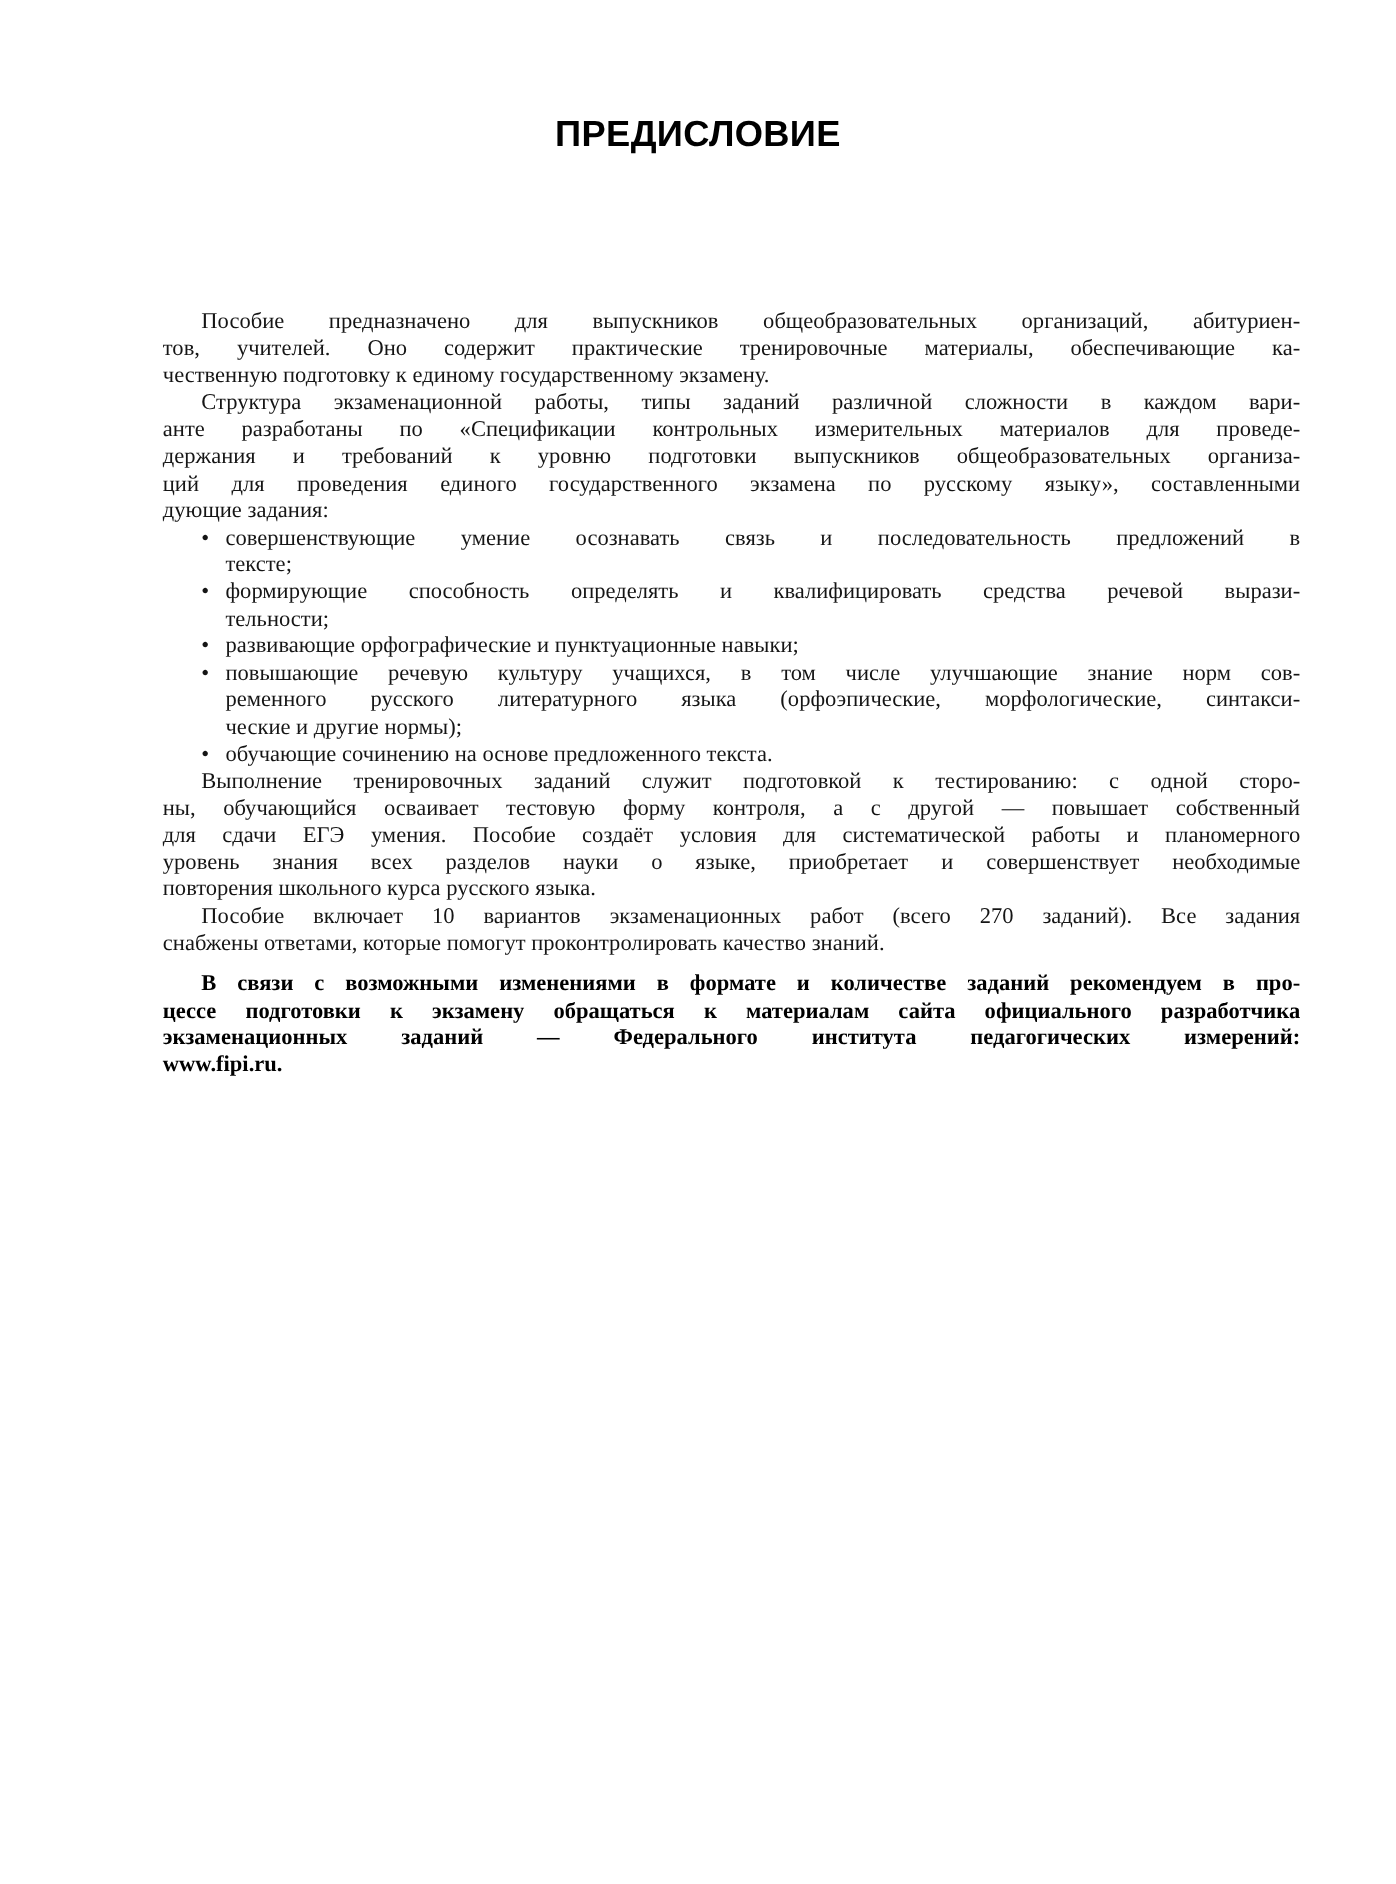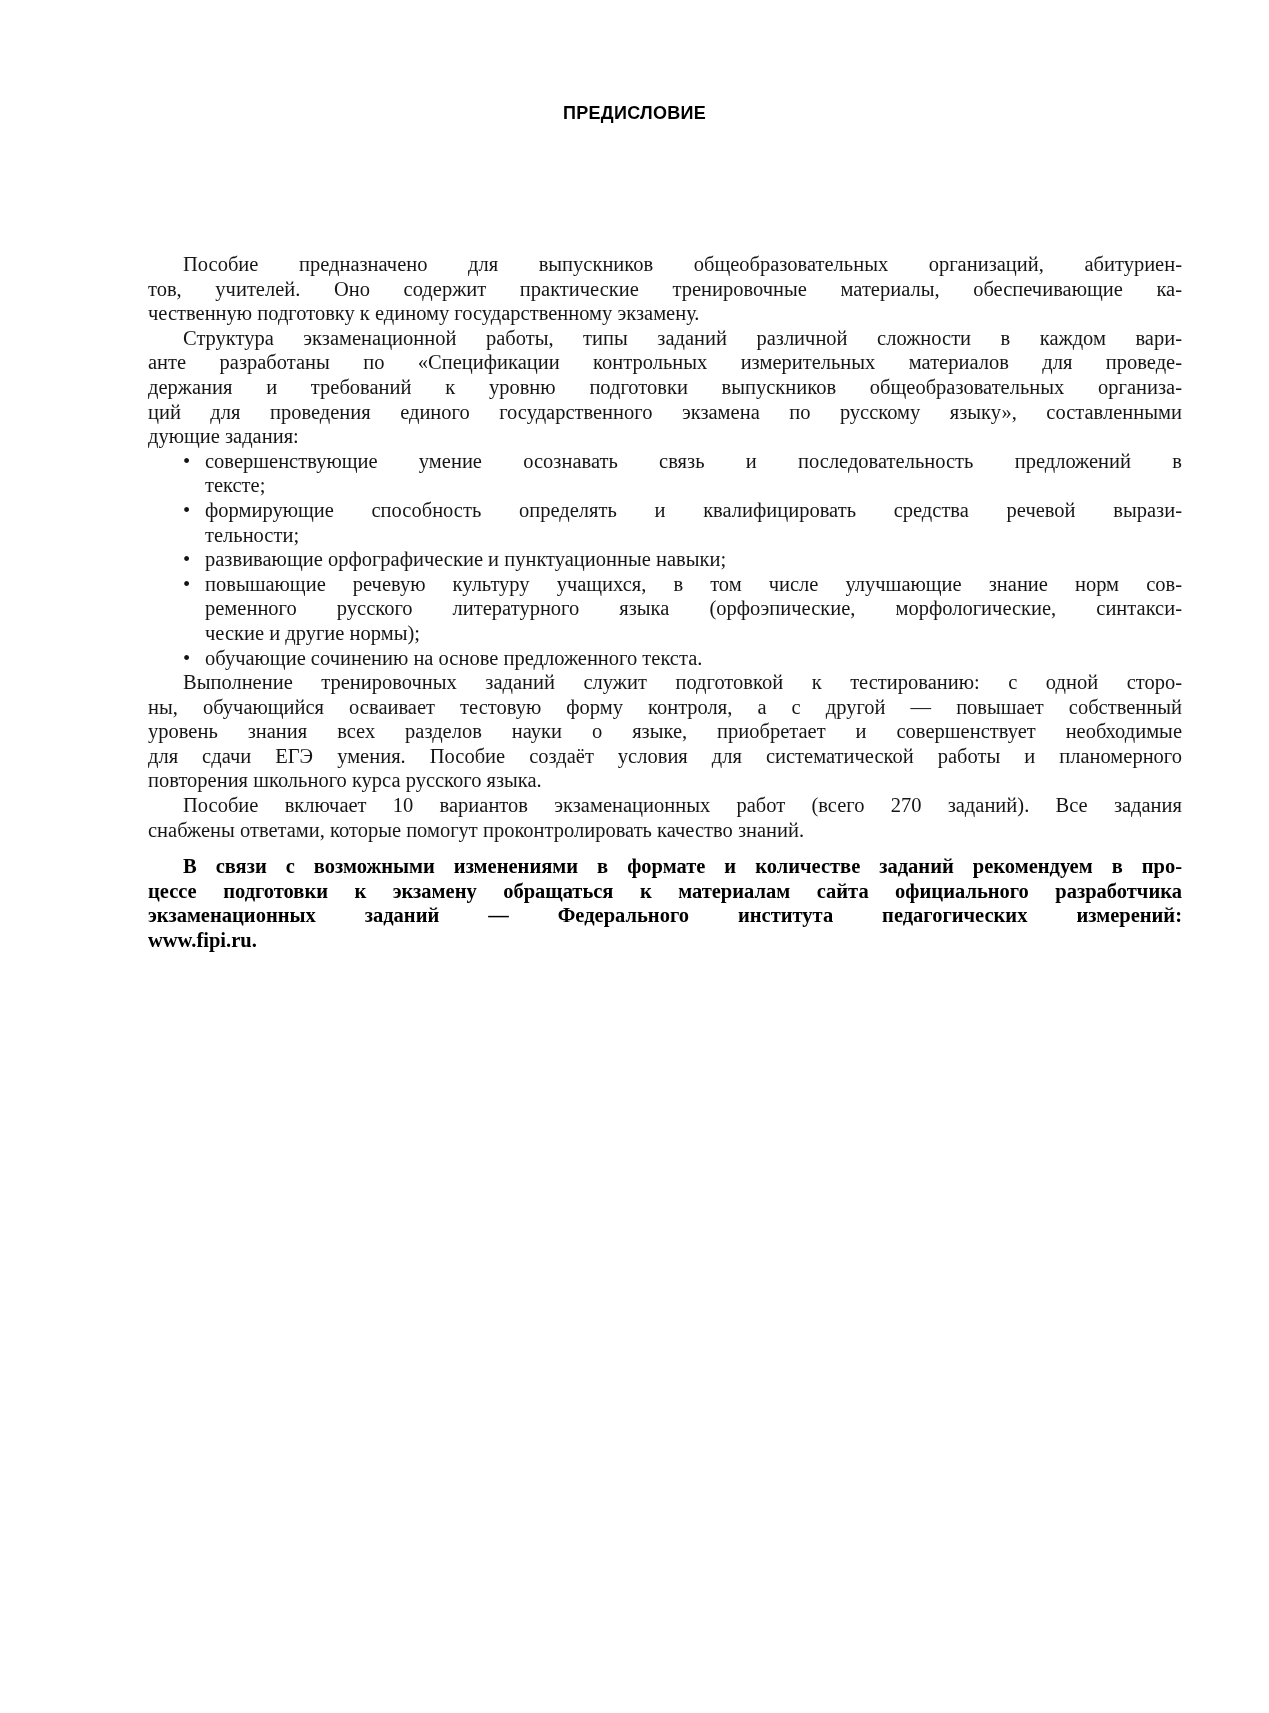"ПРЕДИСЛОВИЕ" .page-title { font-size: 18px -> 33px }
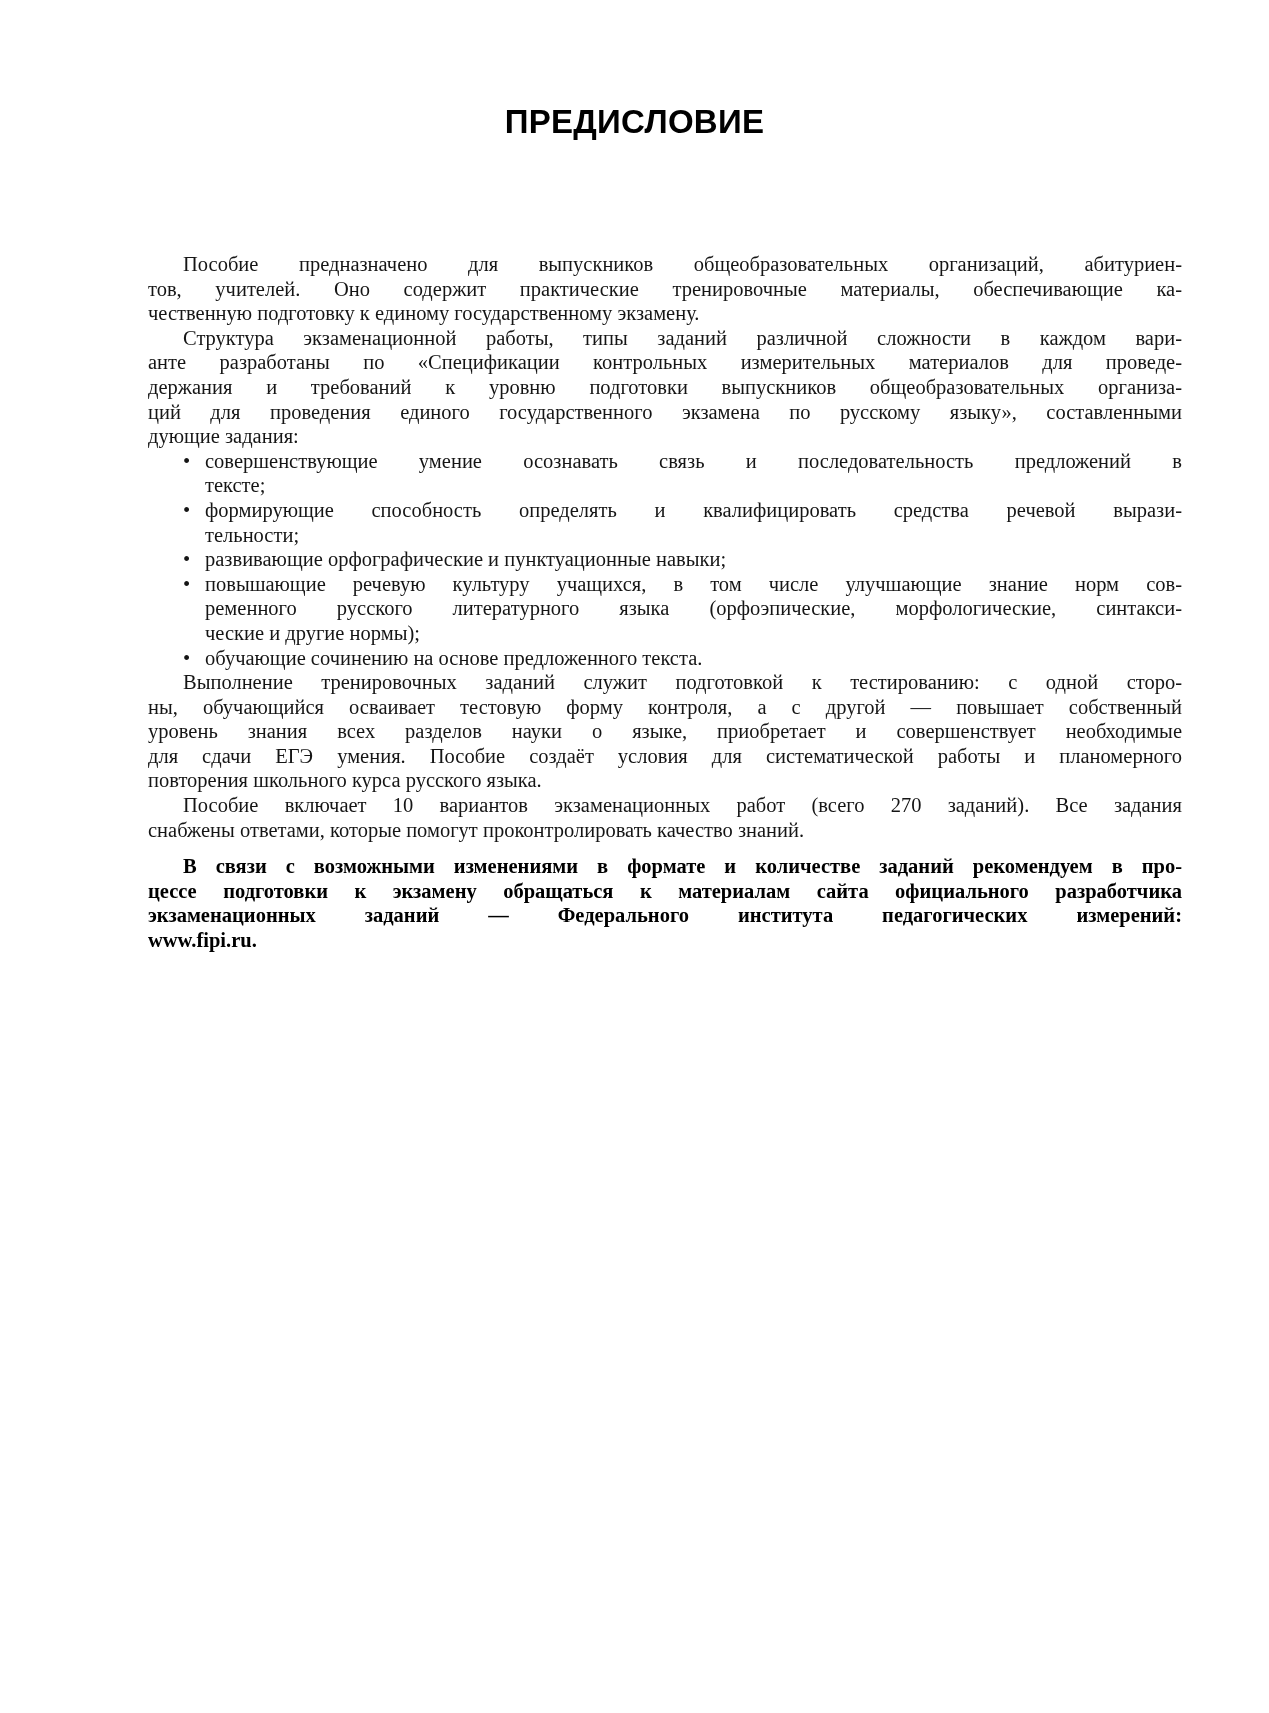"Пособие предназначено для выпускников" .body { top: 252px -> 280px }
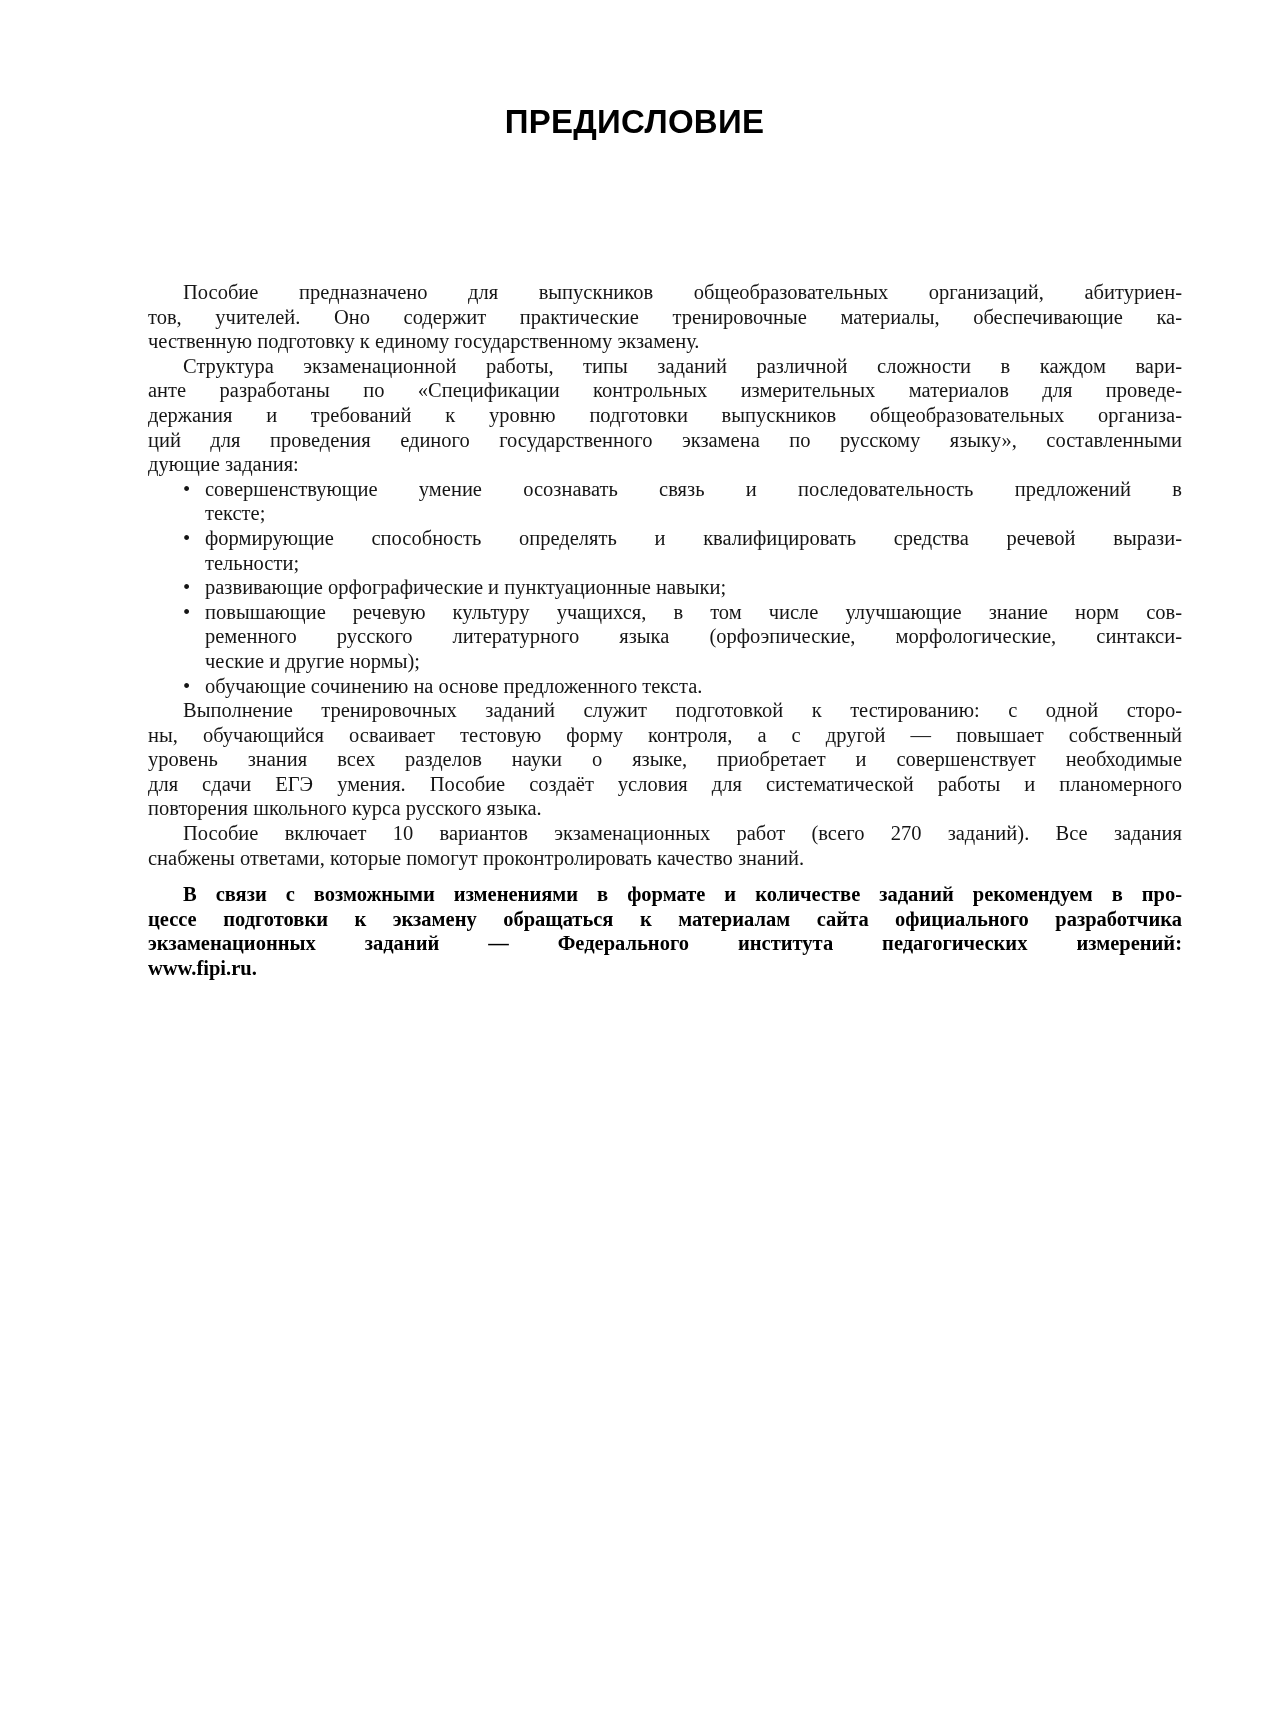"уровень знания всех разделов науки" div.line { order: before "для сдачи ЕГЭ умения. Пособие" -> after "для сдачи ЕГЭ умения. Пособие" }
